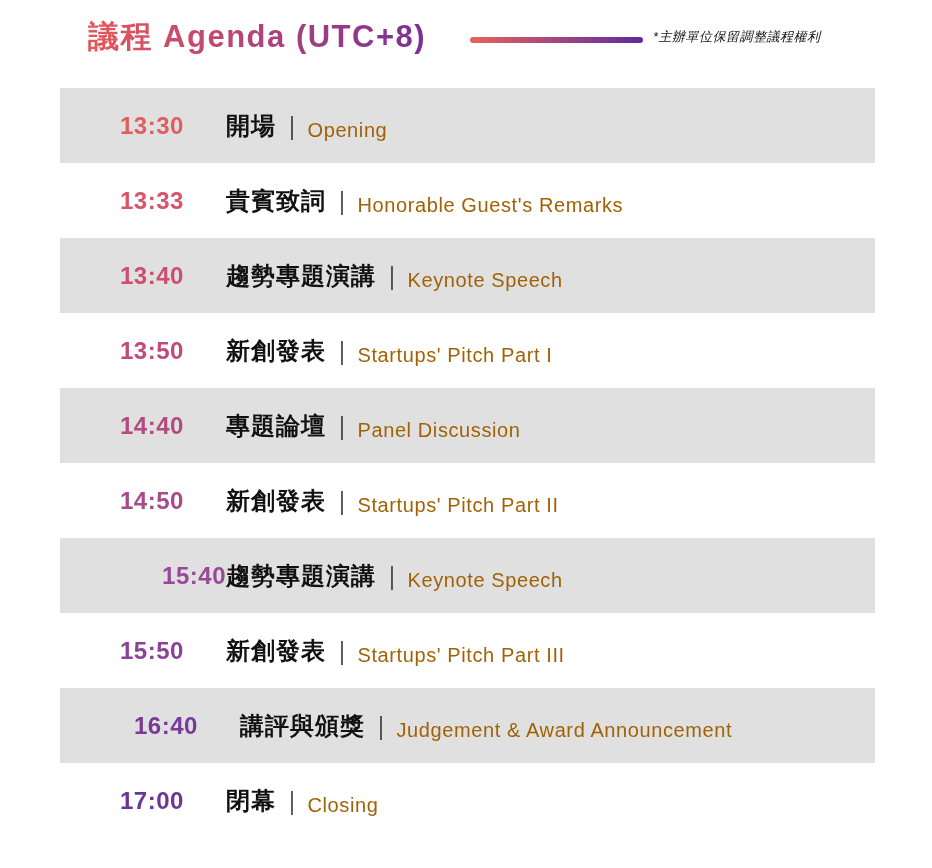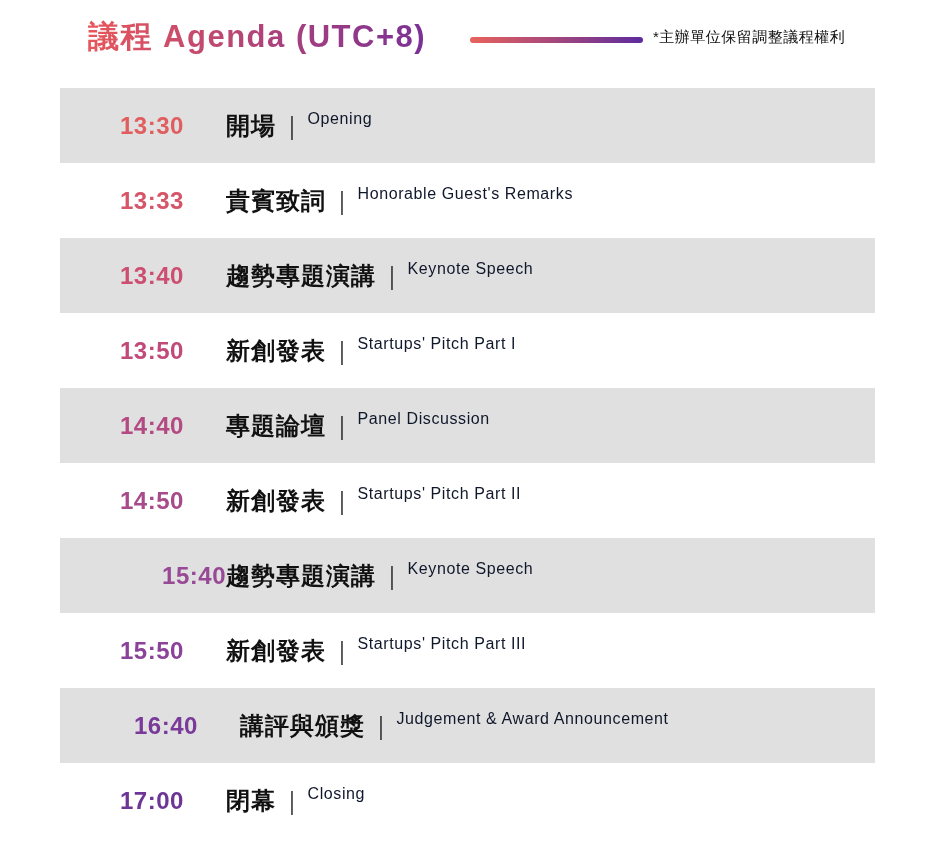"*主辦單位保留調整議程權利" .note { font-size: 15px -> 13px; font-style: none -> italic }
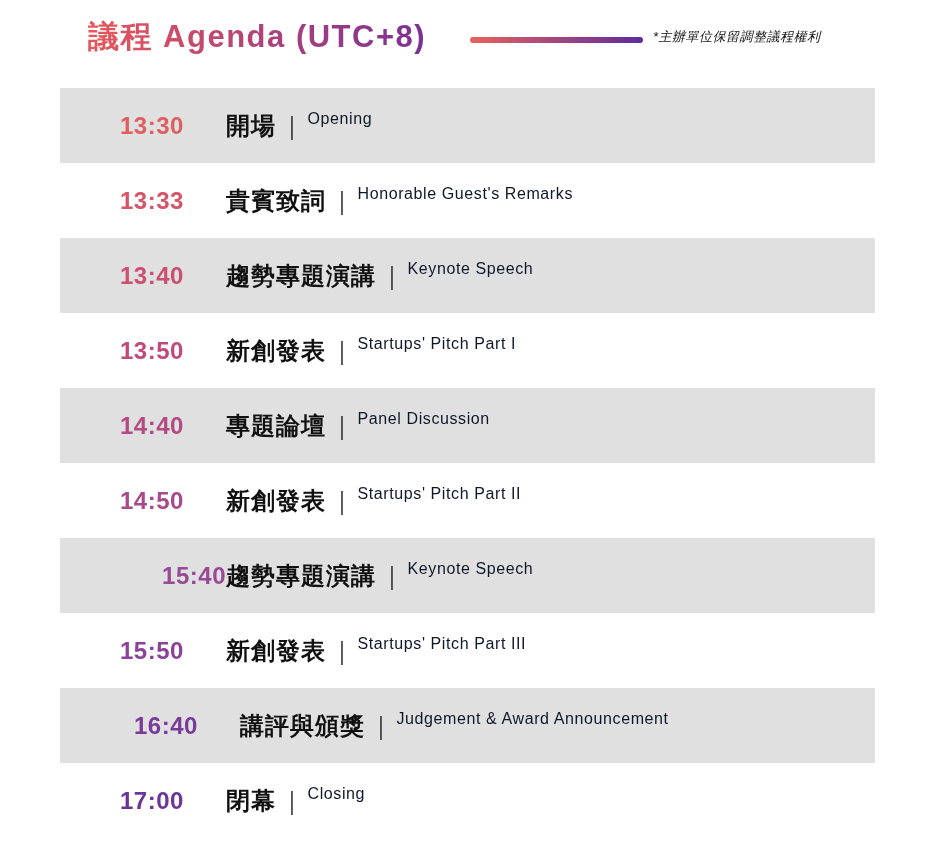"開場" .titleline { align-items: flex-start -> flex-end }
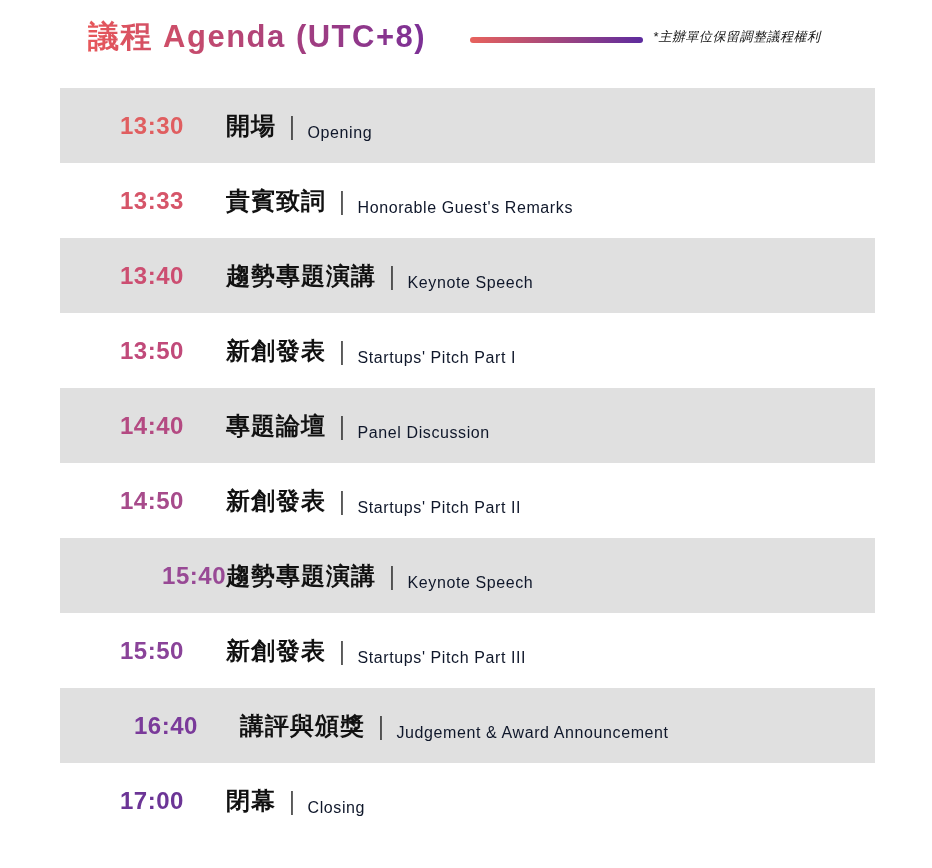"Opening" .en { color: #0f172a -> #a16207; font-size: 16px -> 20px }
